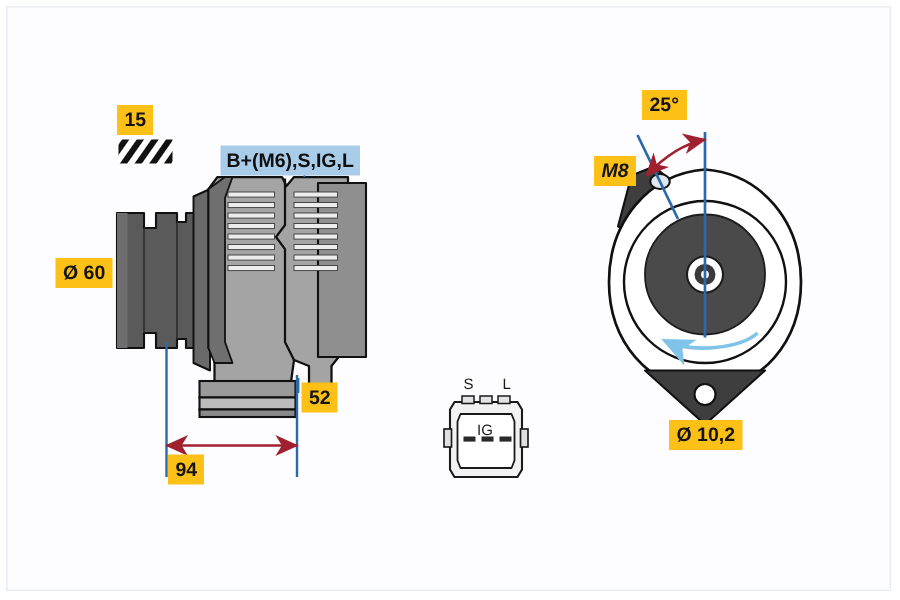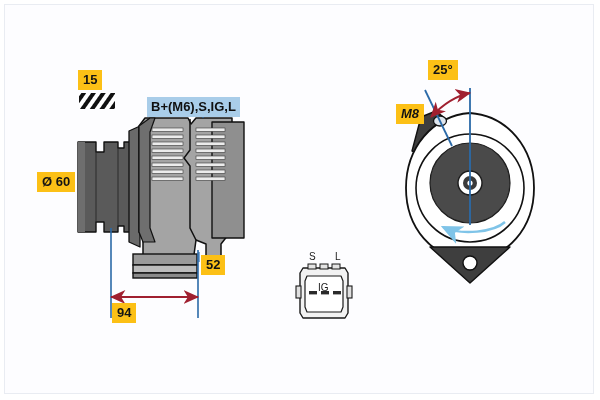"Ø 10,2" div.badge { html: none -> <div>Ø 10,2</div> }
